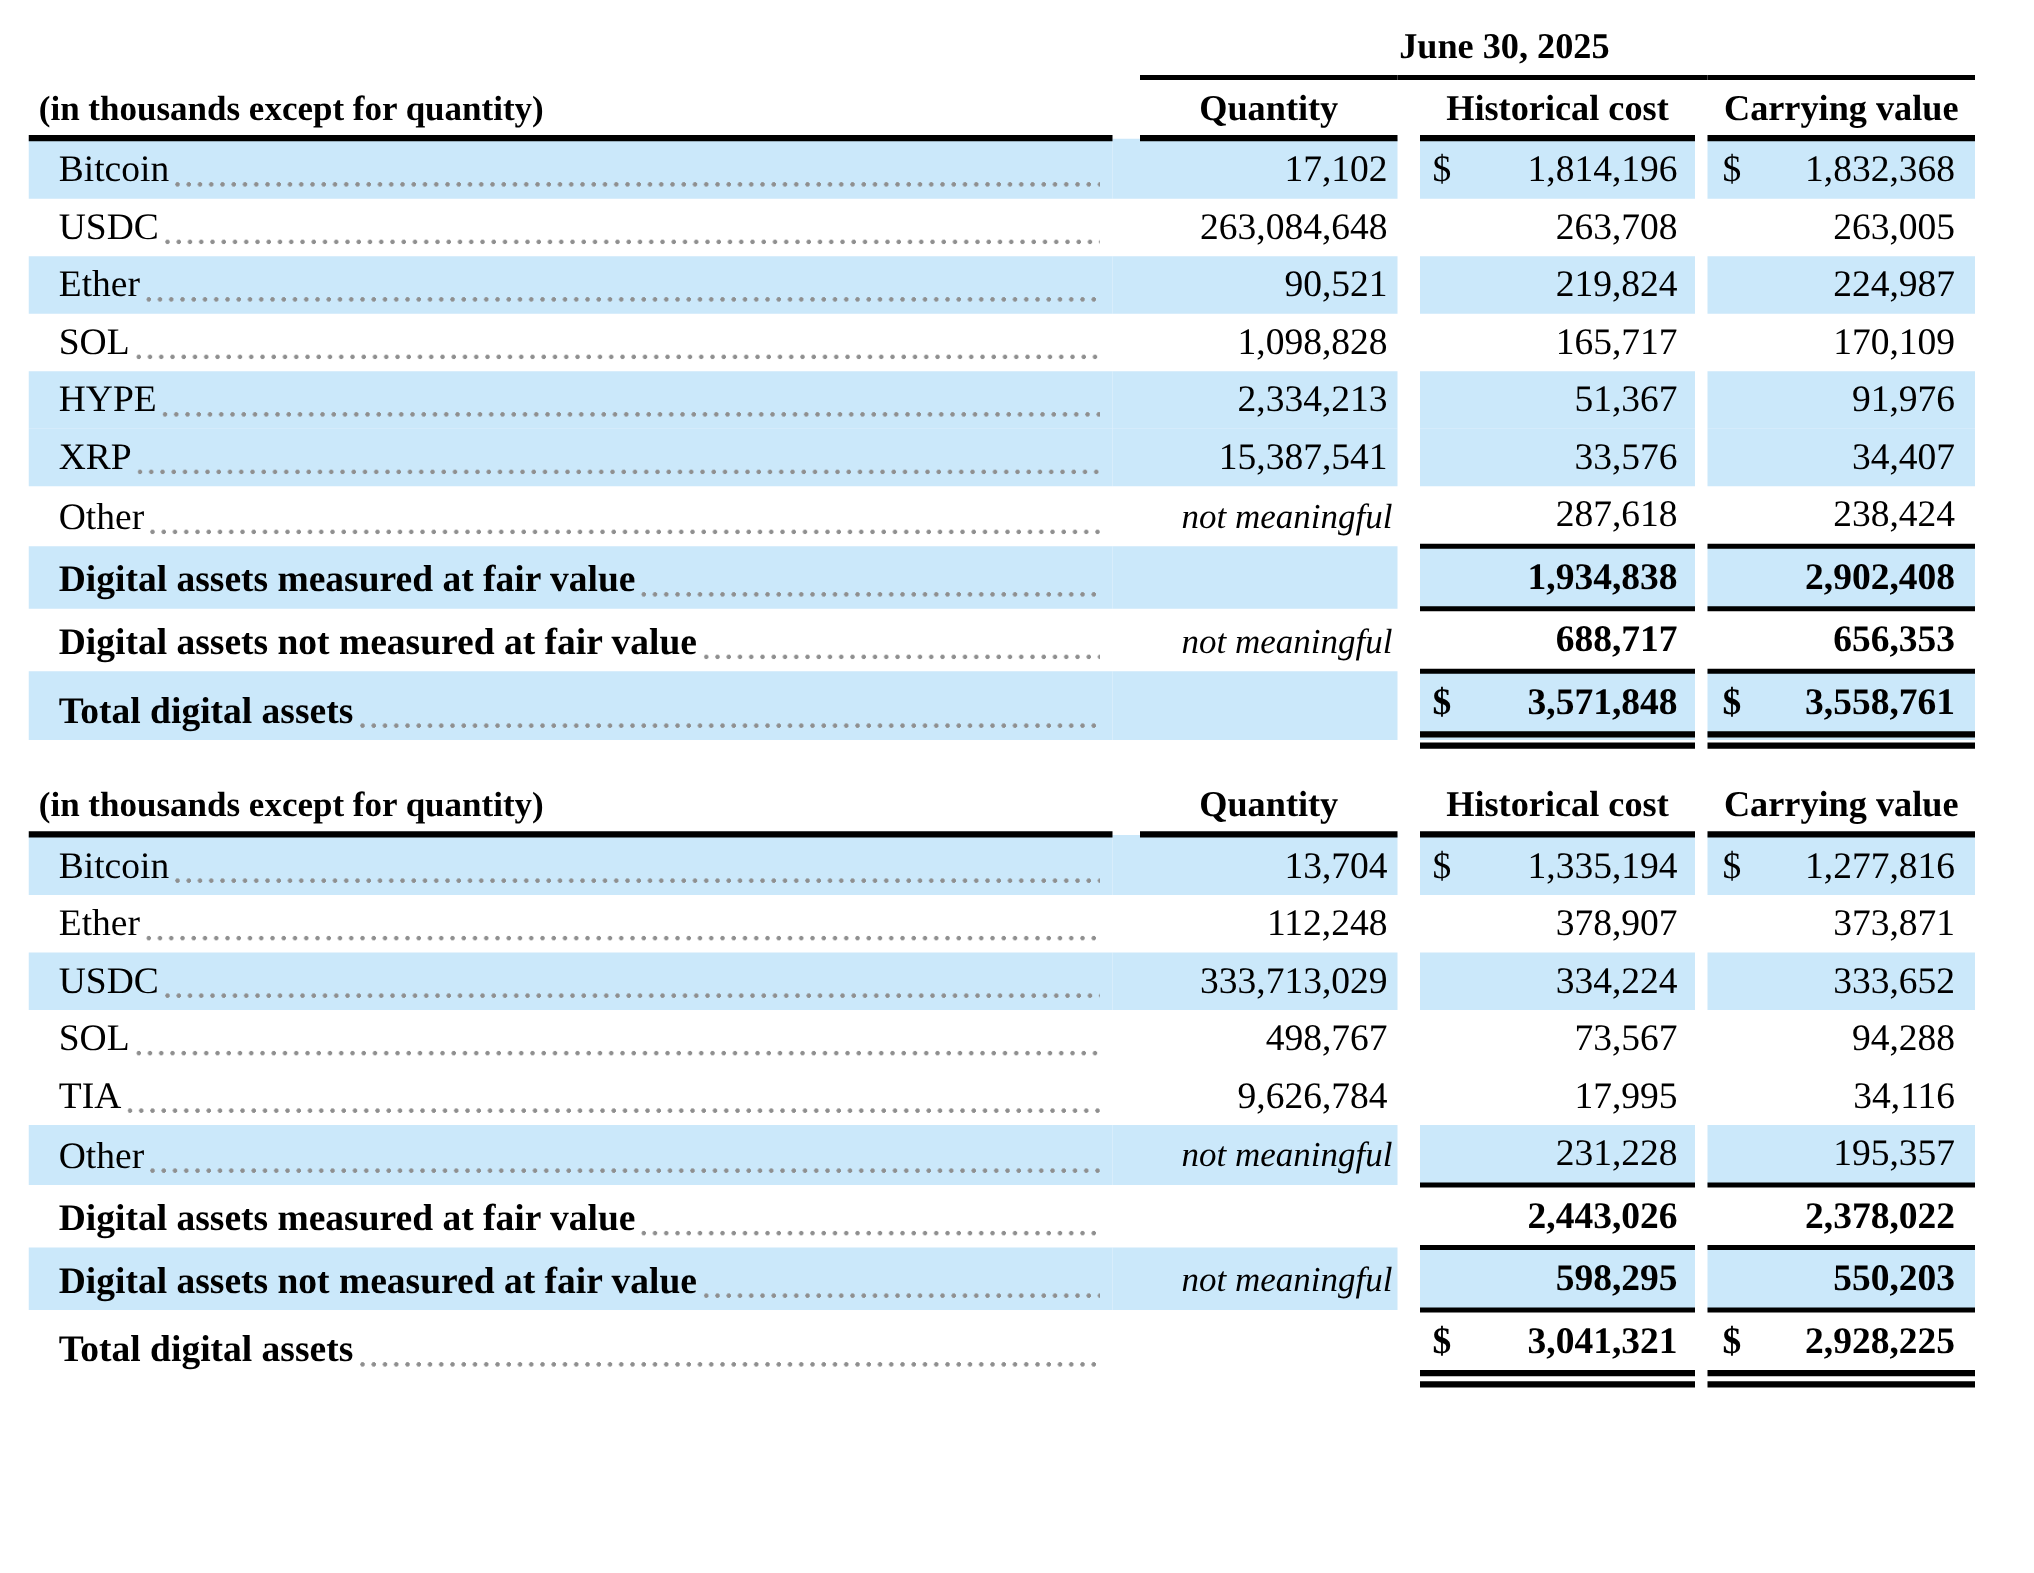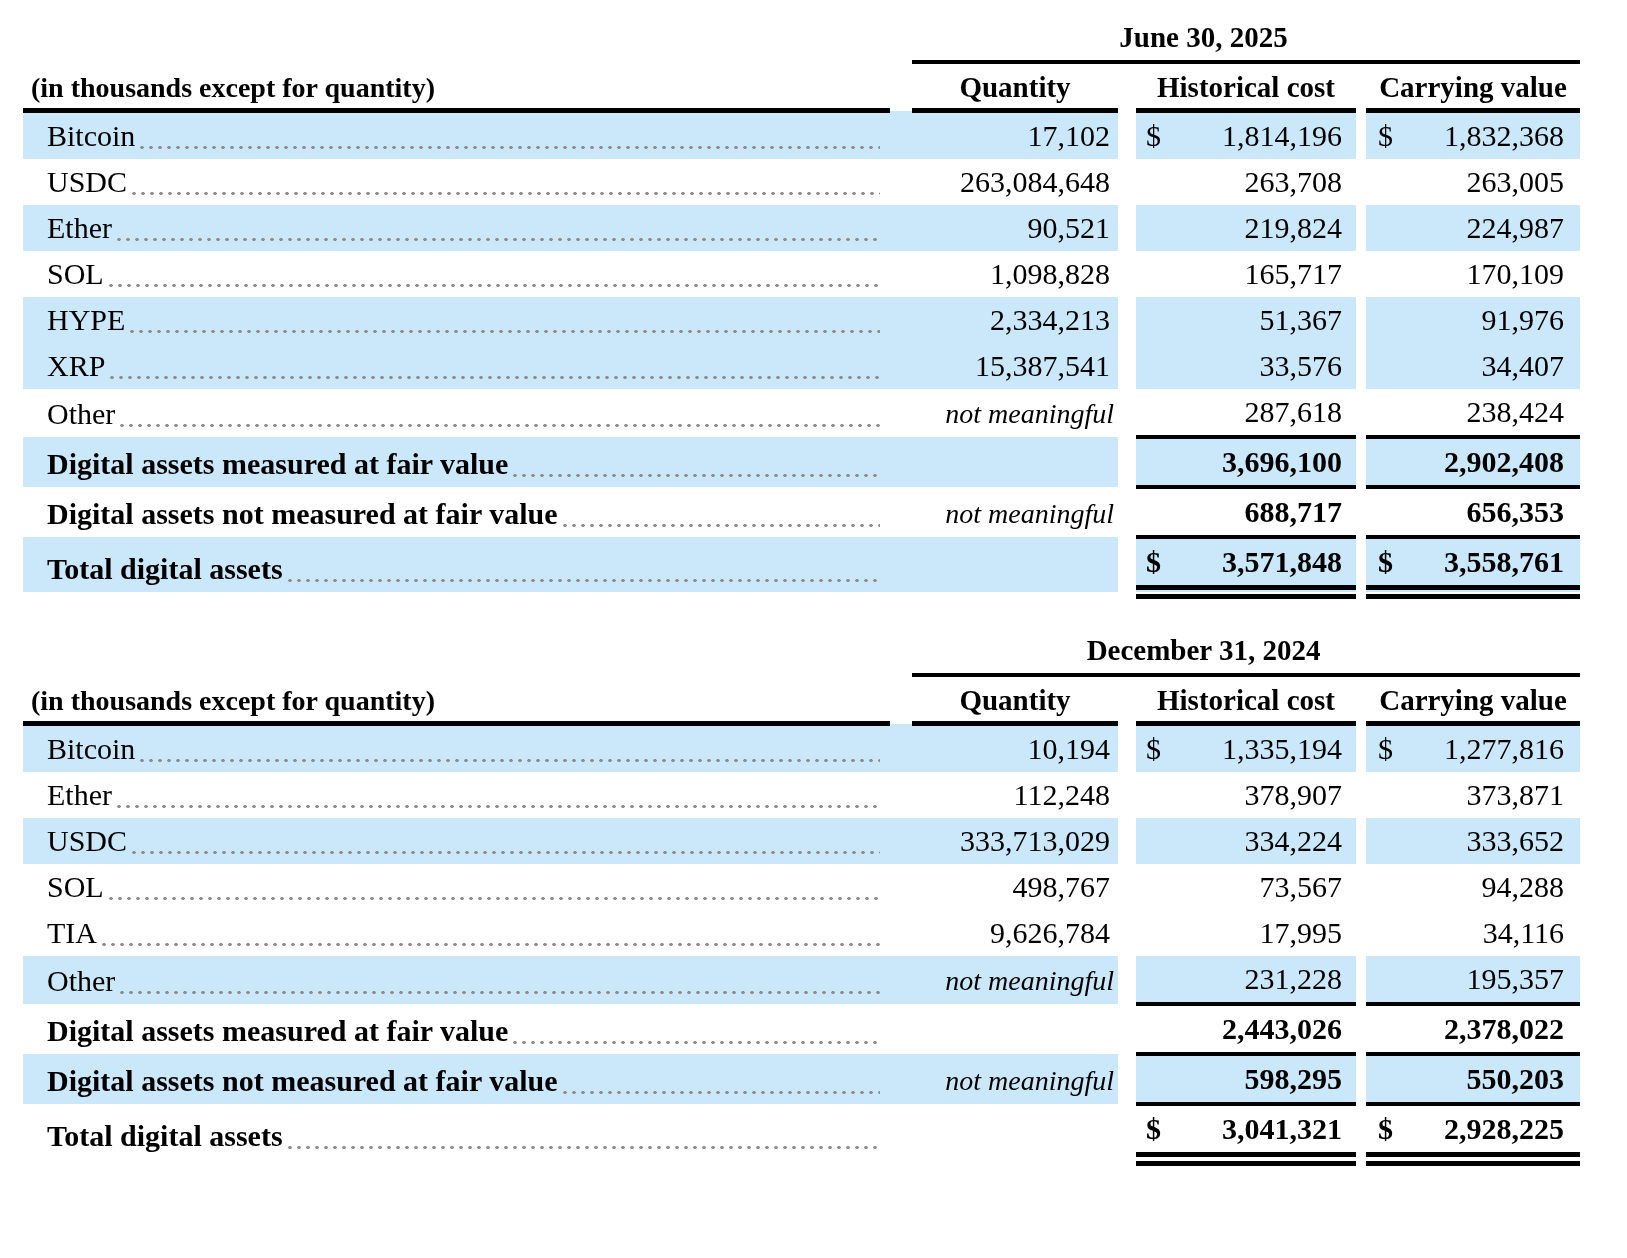"3,696,100" span.val { text: 3,696,100 -> 1,934,838 }
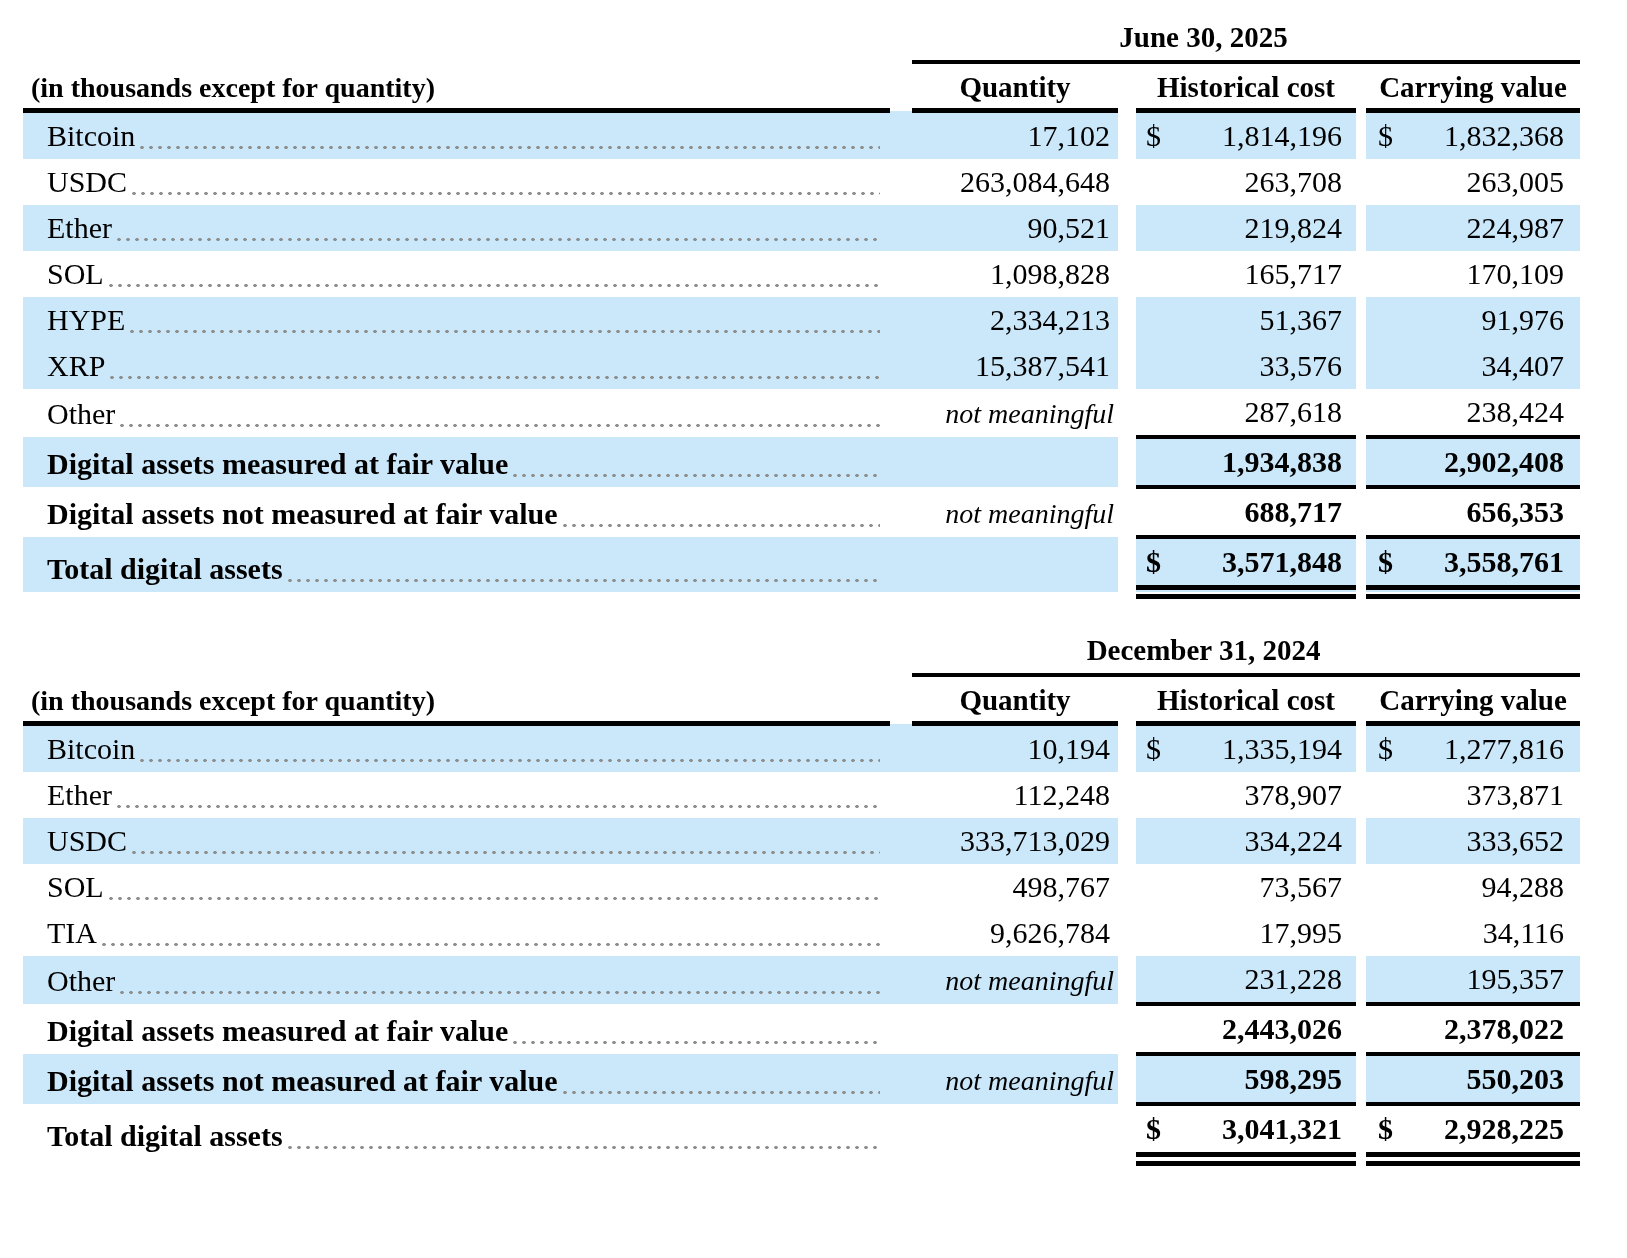"December 31, 2024" tr.date-row { html: <tr> <td></td> <td>December 31, 2024</td> </tr> -> none }
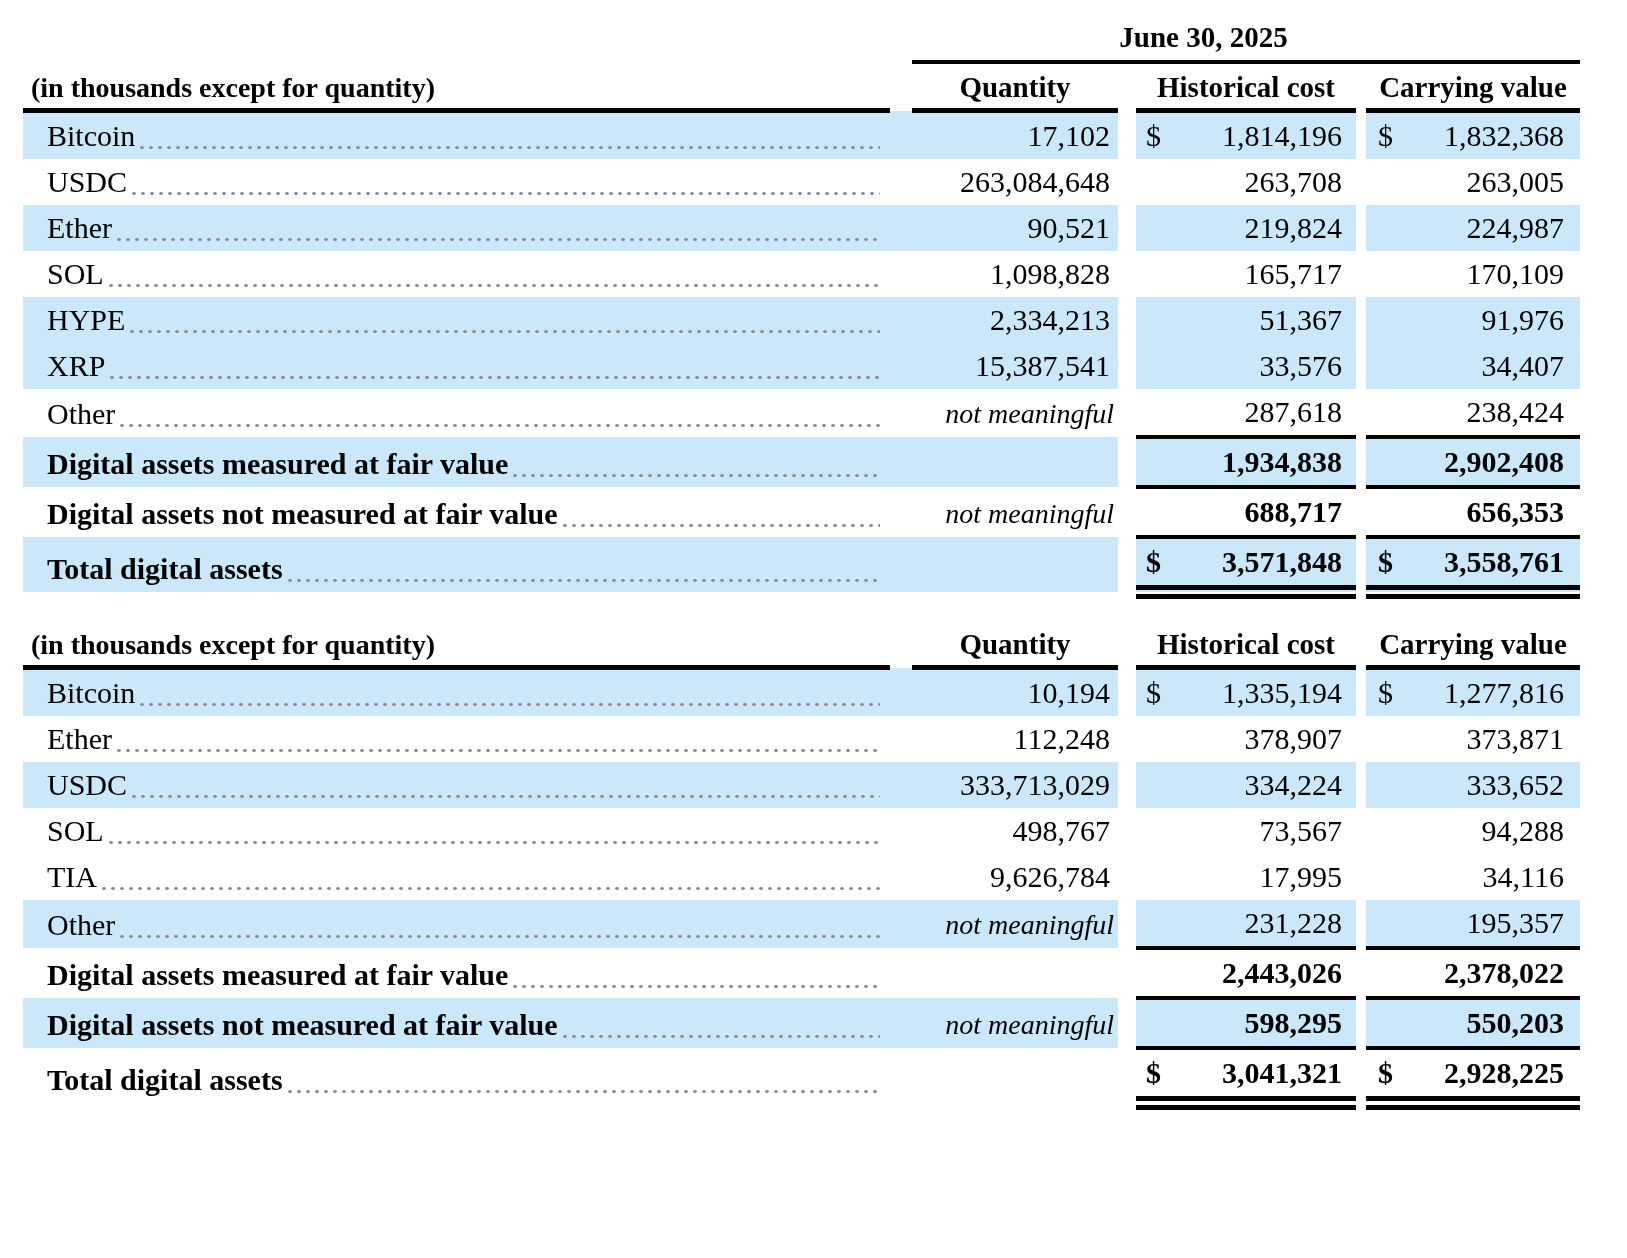"10,194" td.qty-cell { text: 10,194 -> 13,704 }
